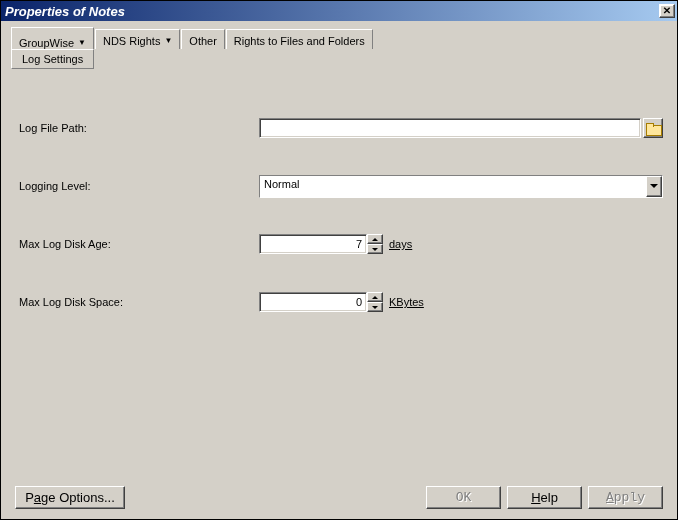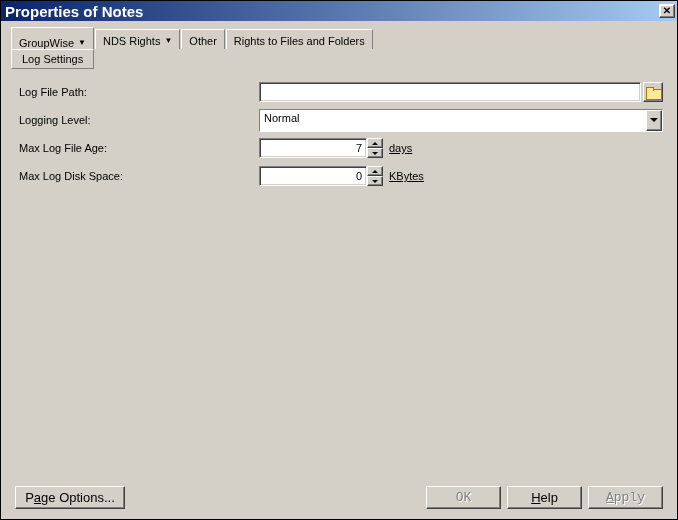"Properties of Notes" .titlebar-title { font-size: 15px -> 13px; font-style: none -> italic }
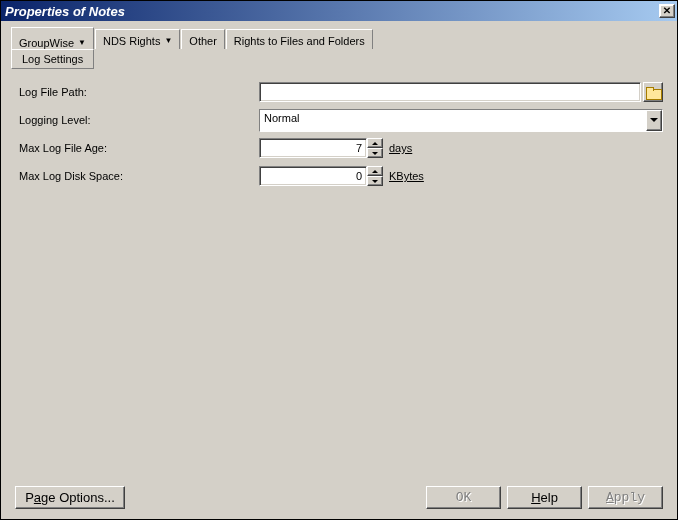"Log File Path:" .form-row { margin-top: none -> 36px }
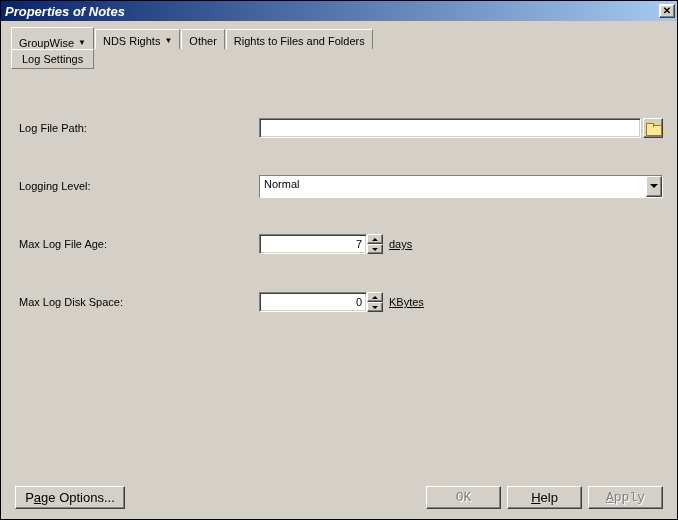"Max Log File Age:" div.form-label { text: File -> Disk }
